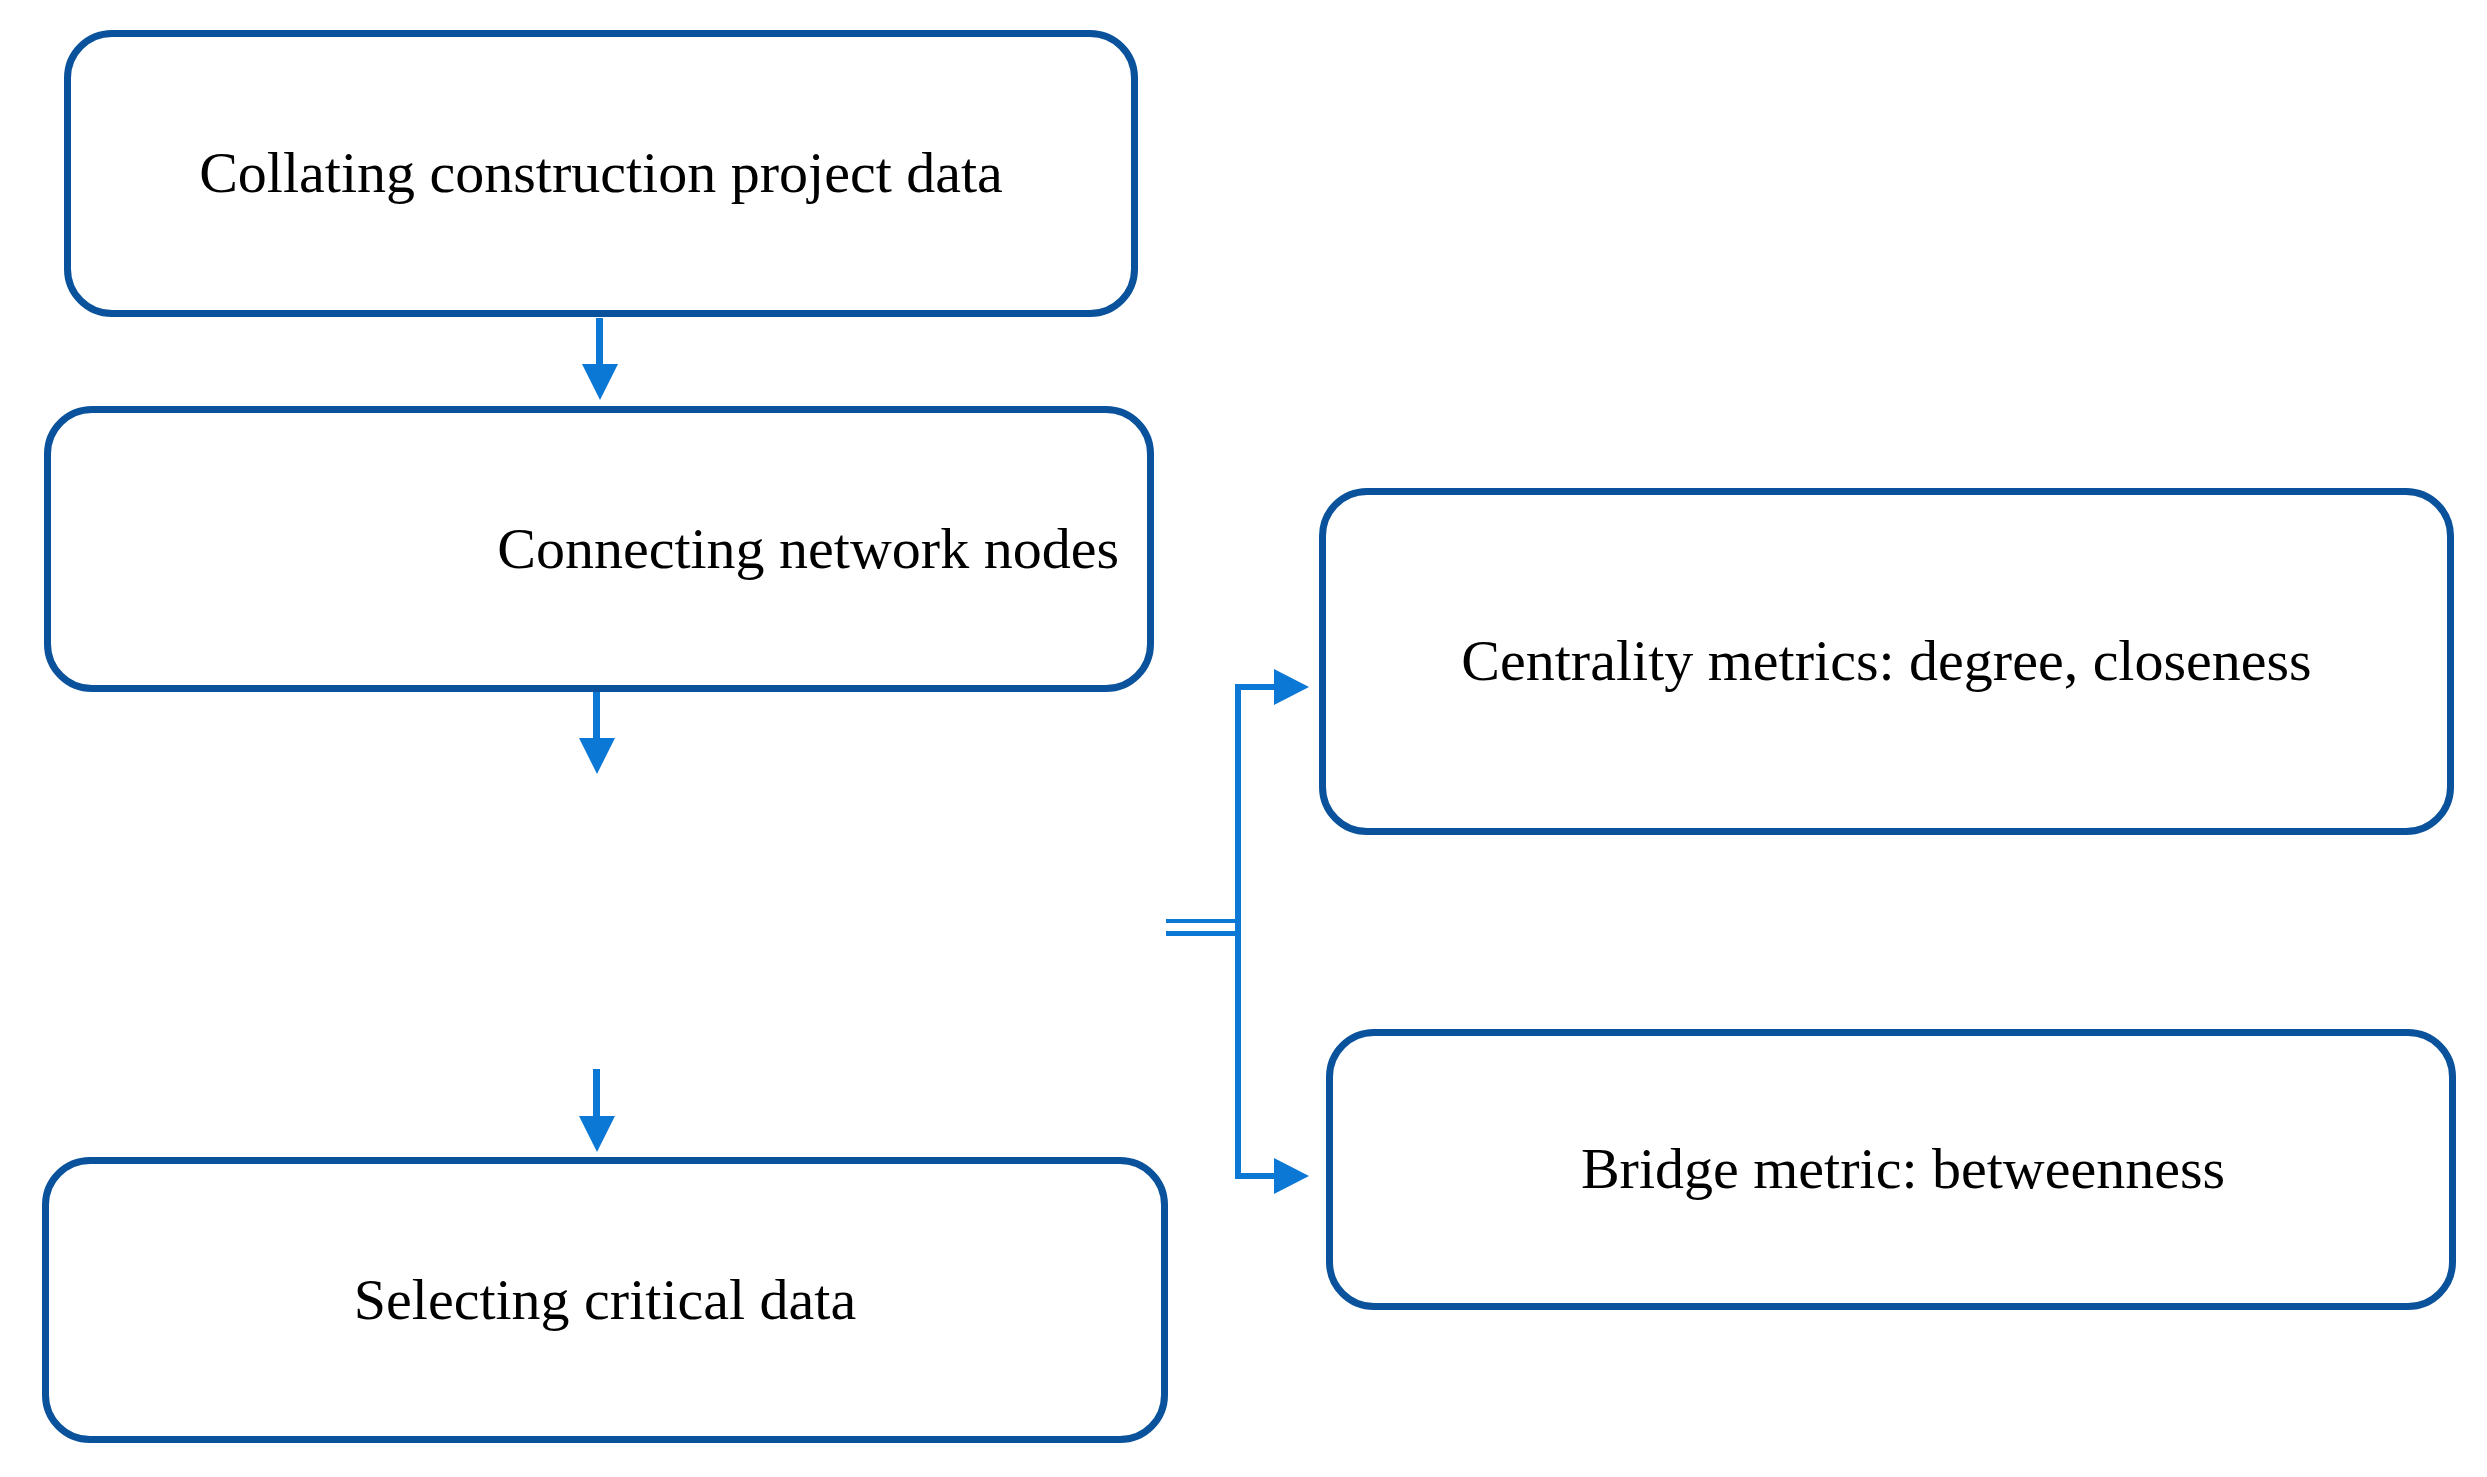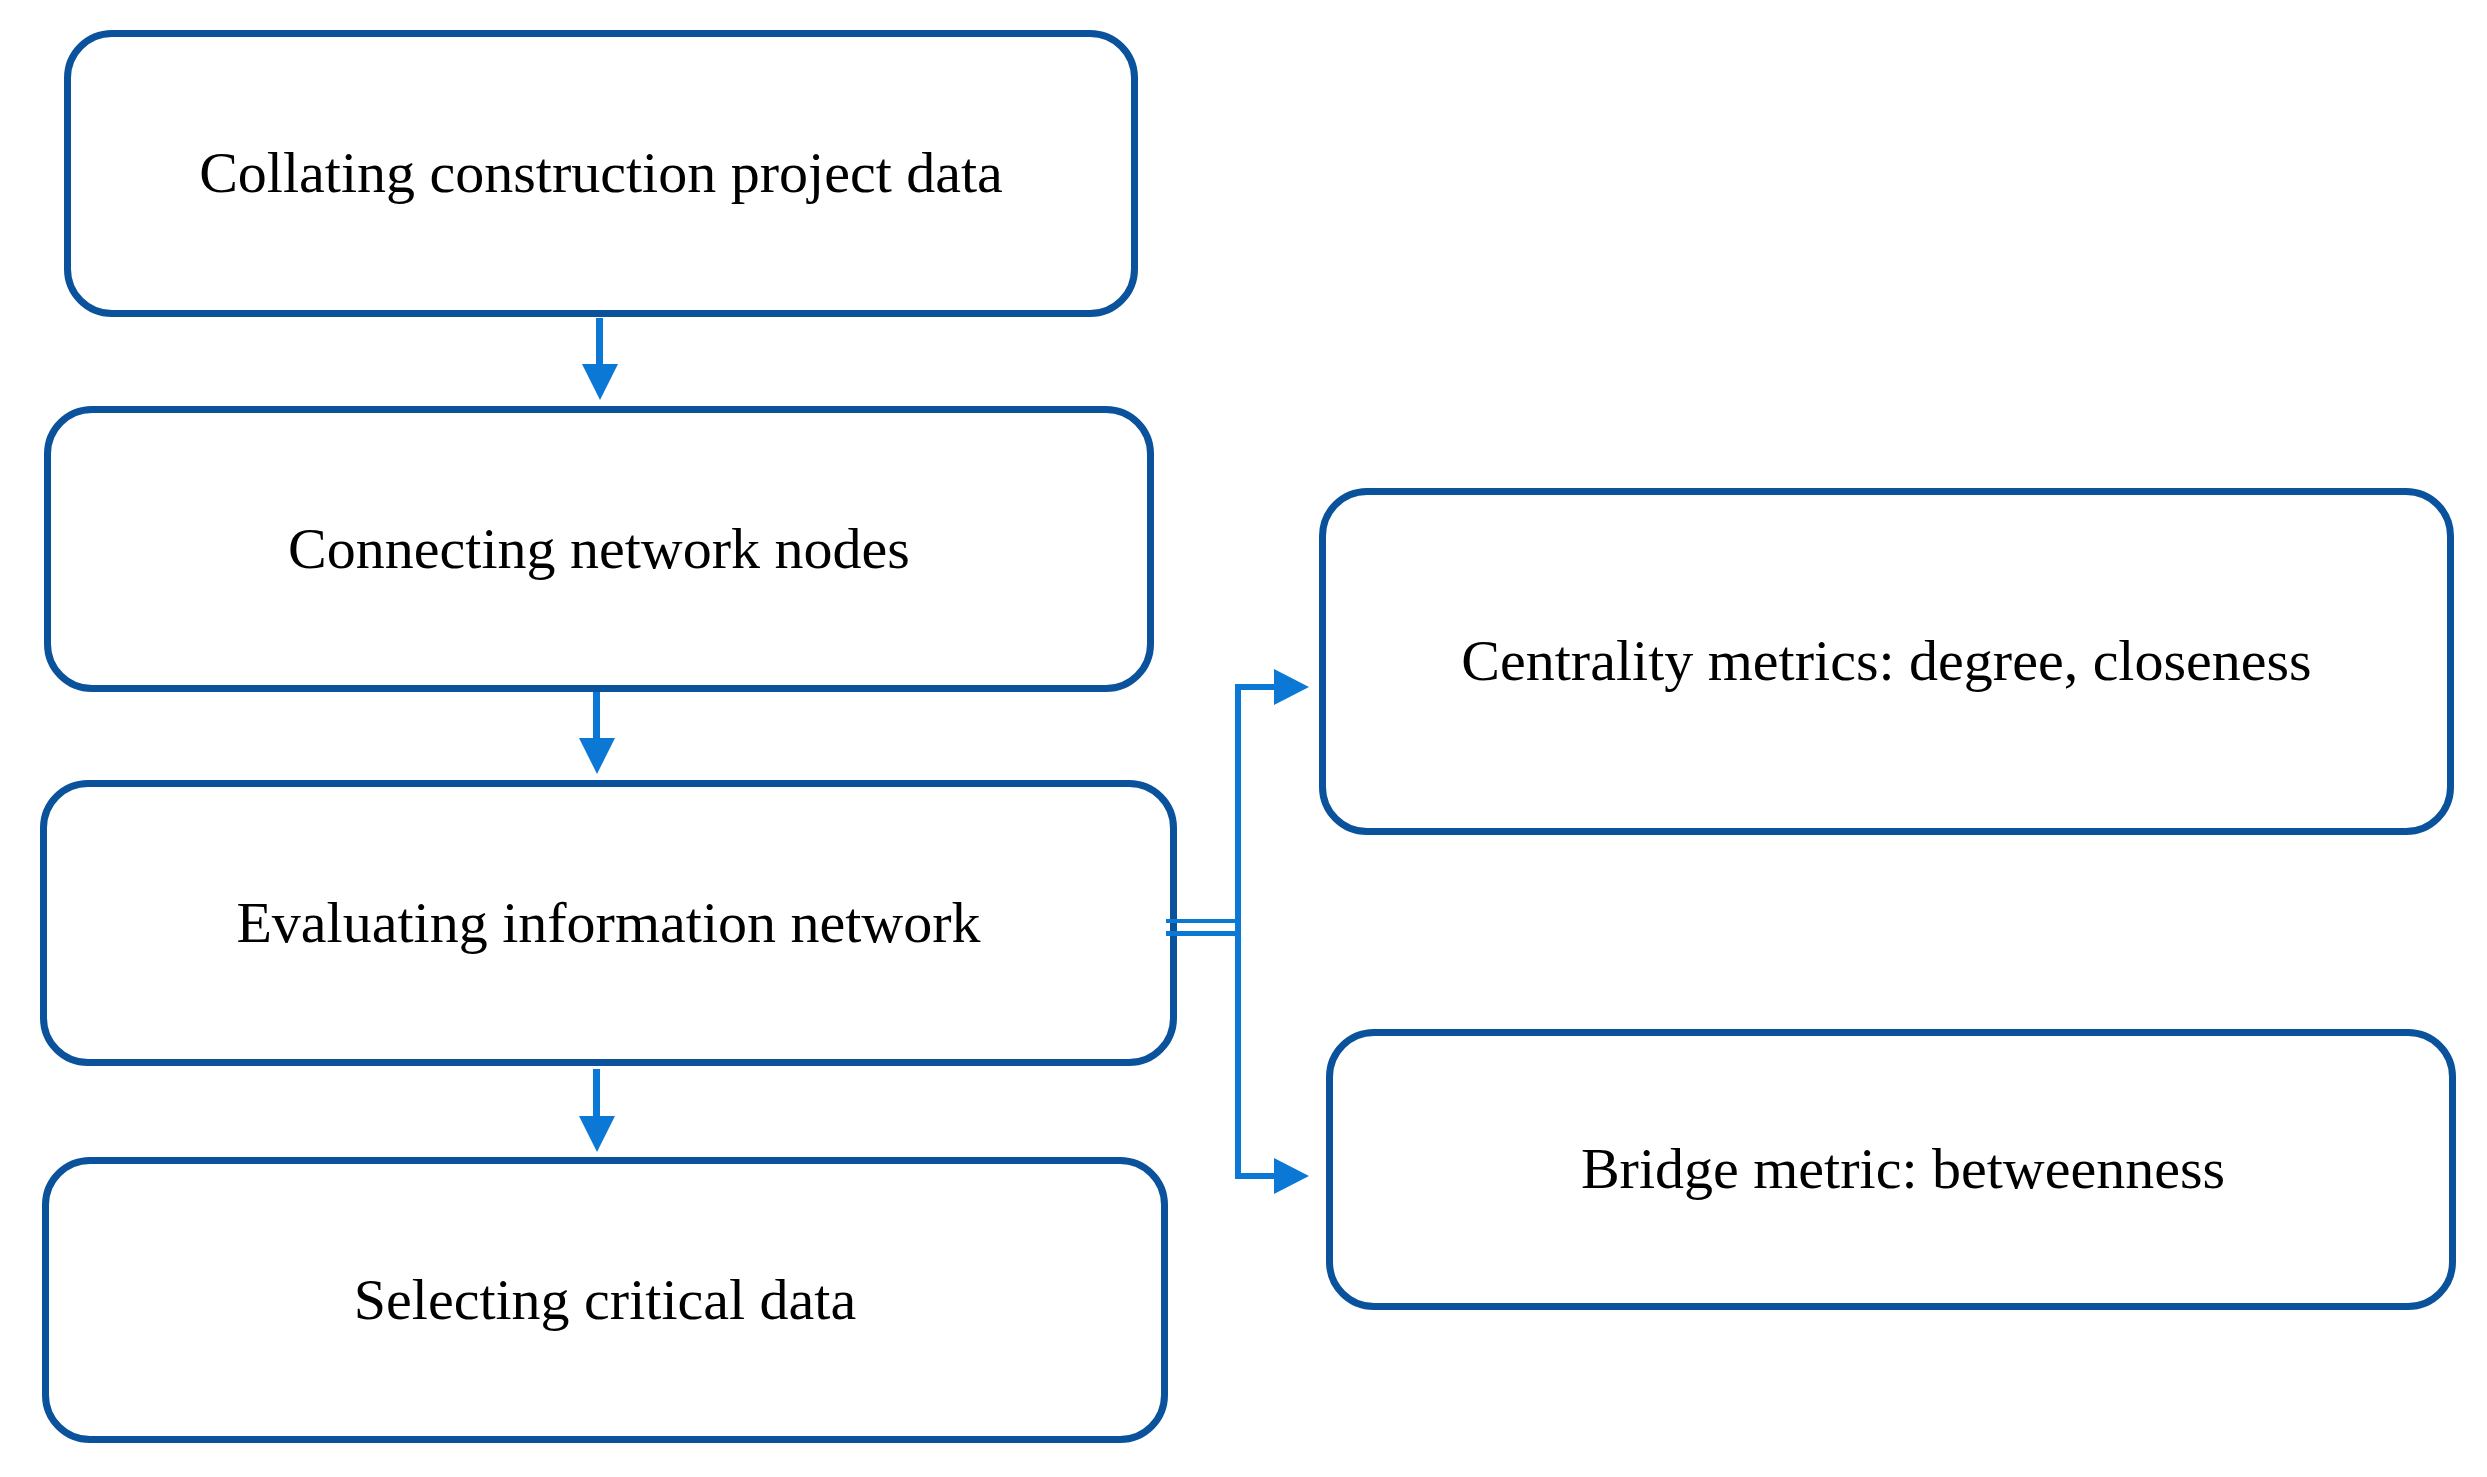"Connecting network nodes" div.box { justify-content: none -> flex-end }
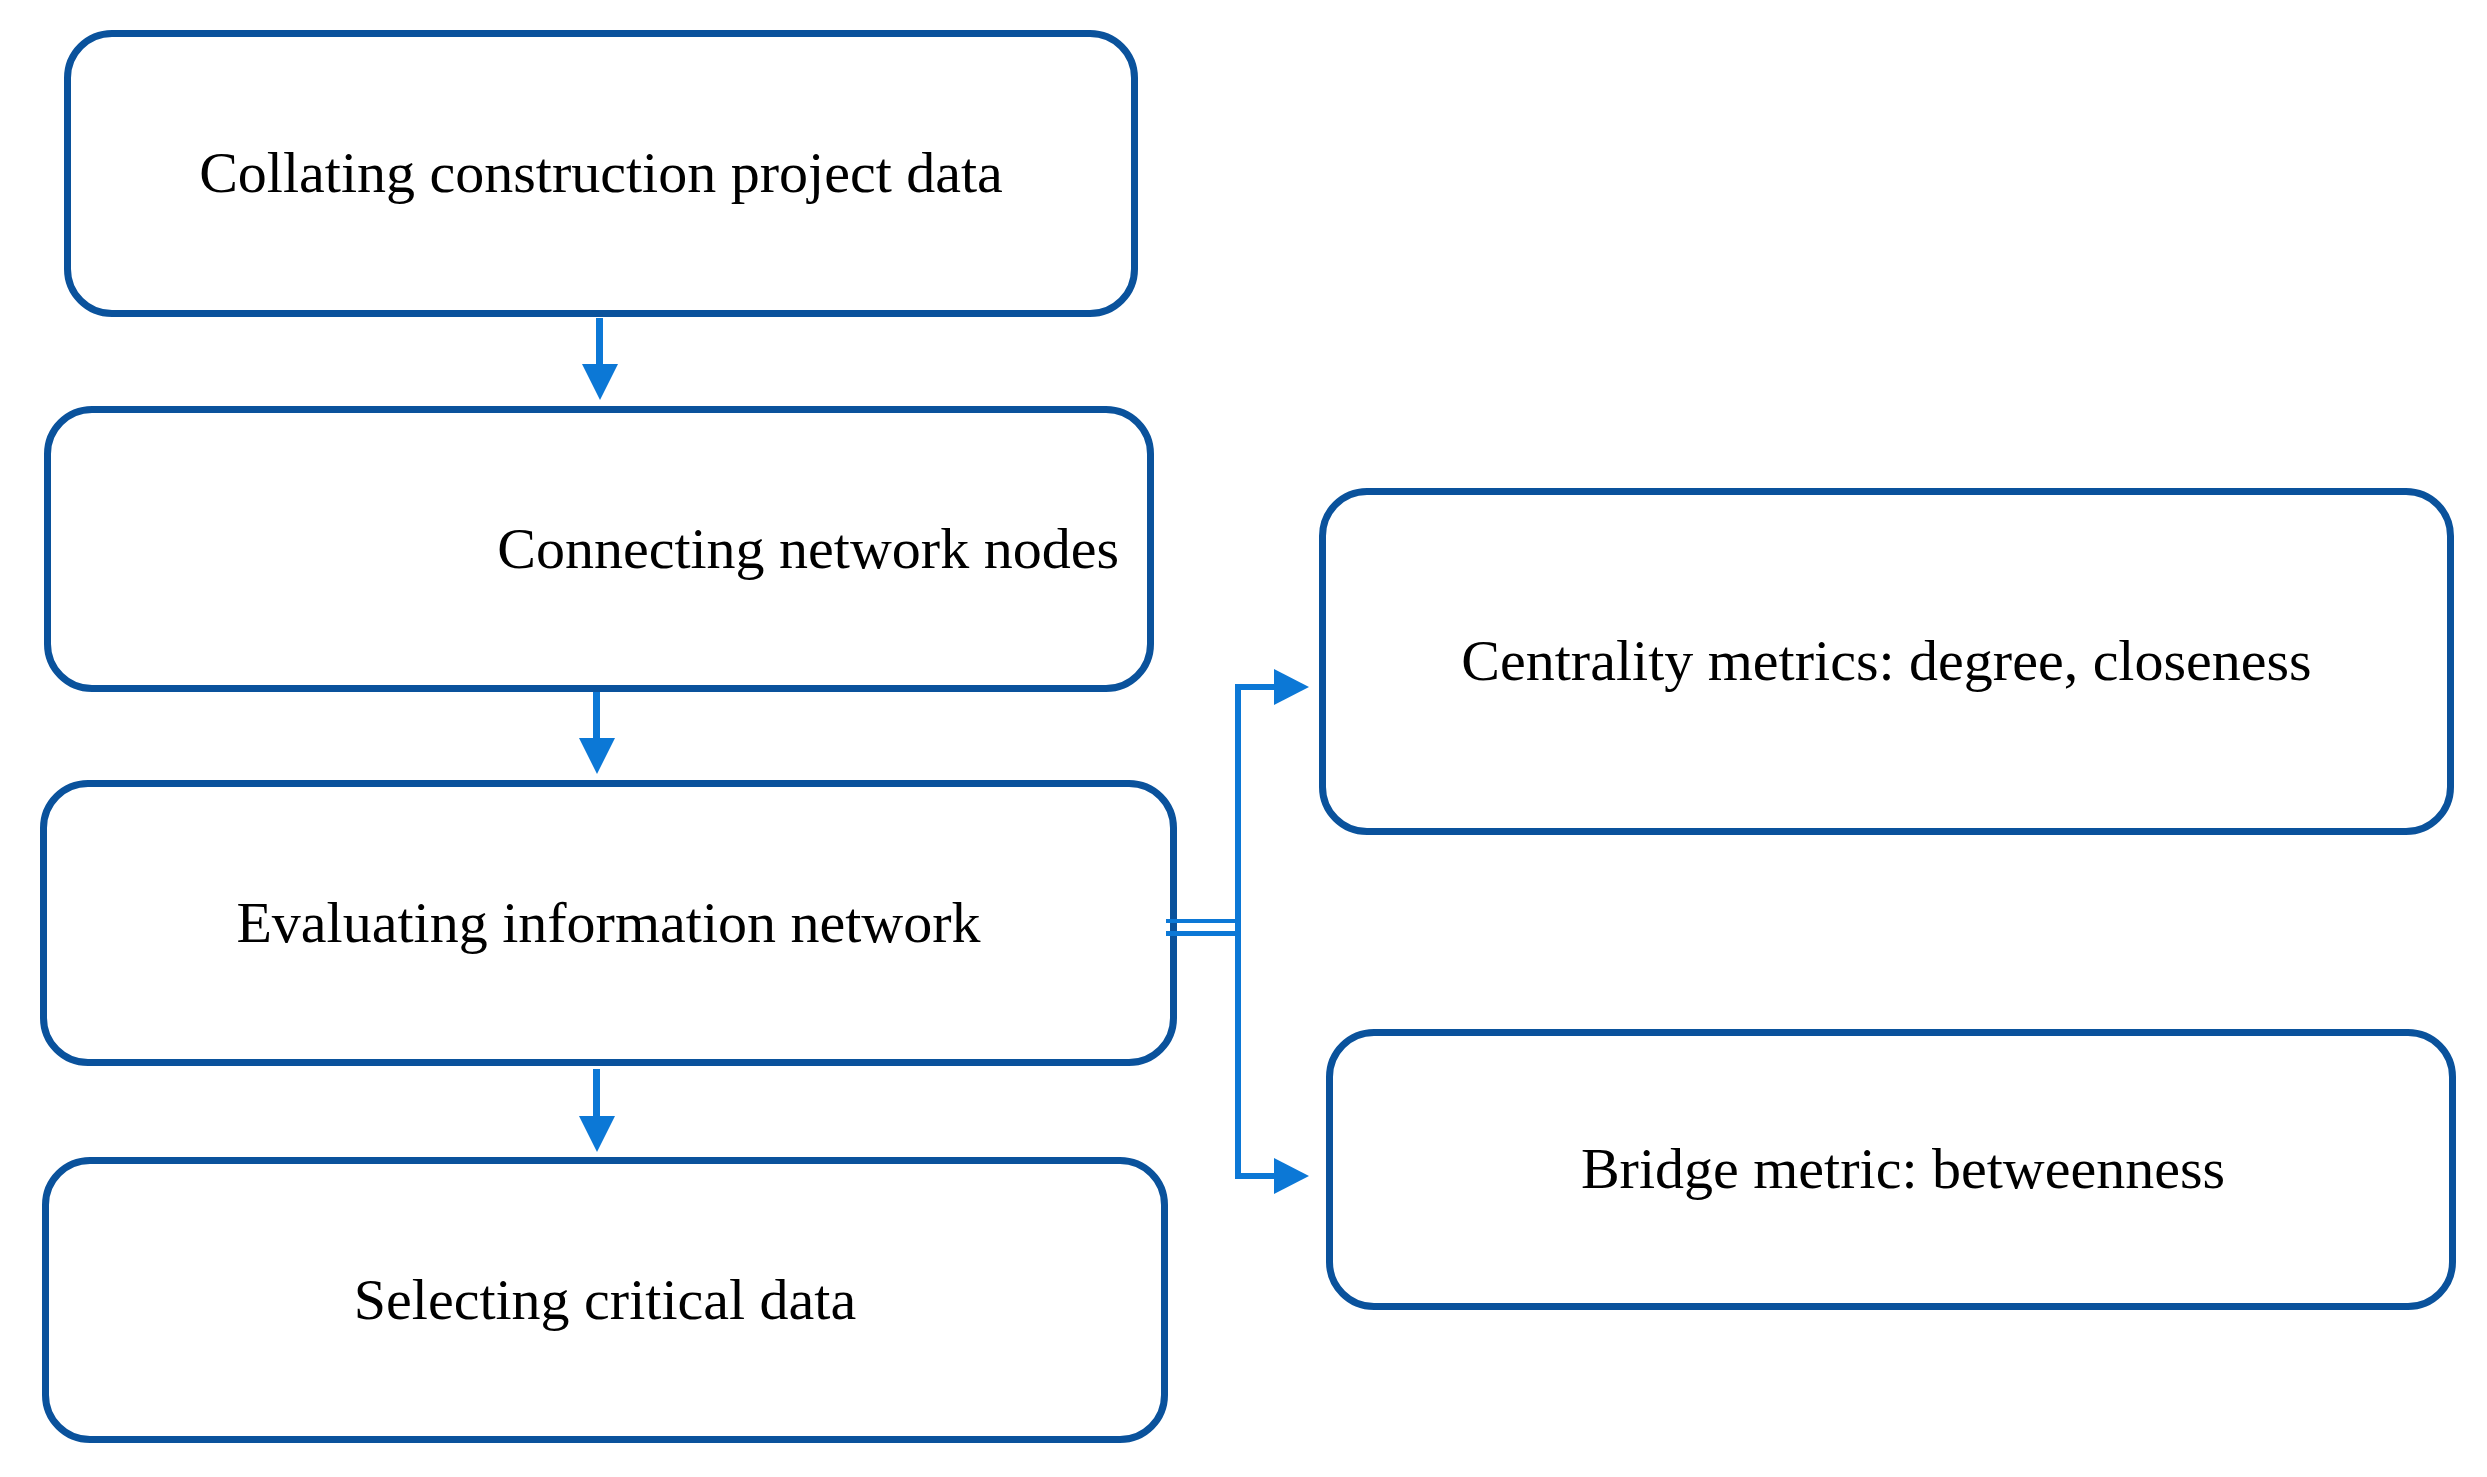"Evaluating information network" div.box { html: <div> <span>Evaluating information network</span> </div> -> none }
